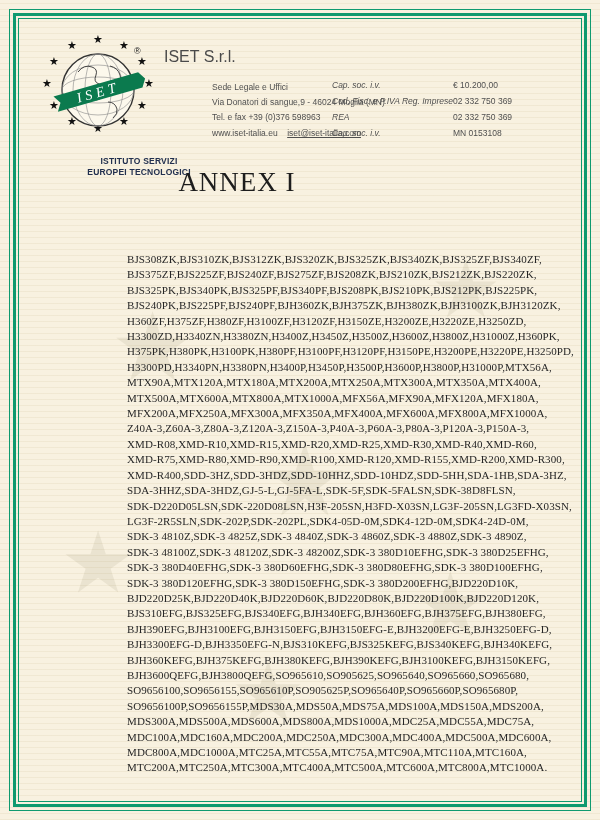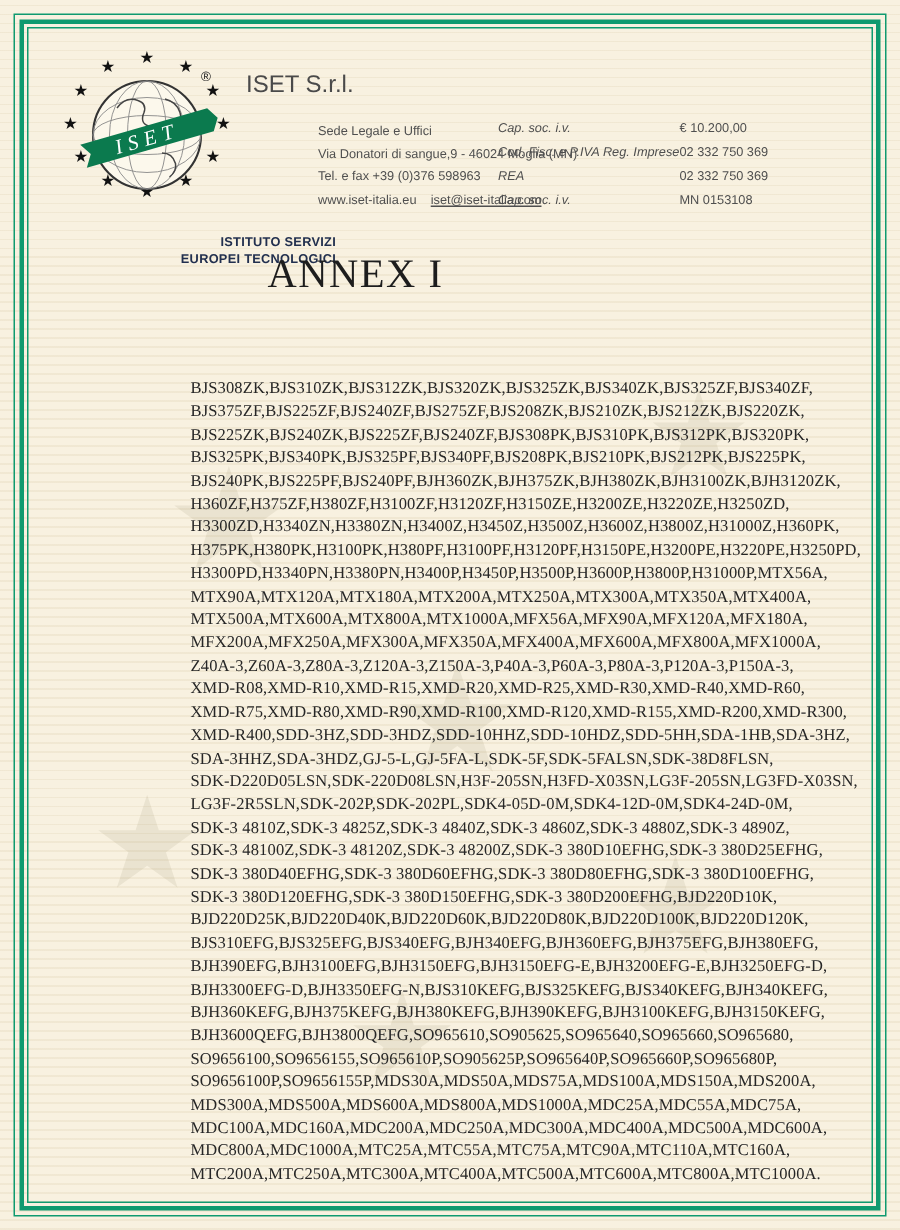"ISTITUTO SERVIZI" .org-name { text-align: right -> center }
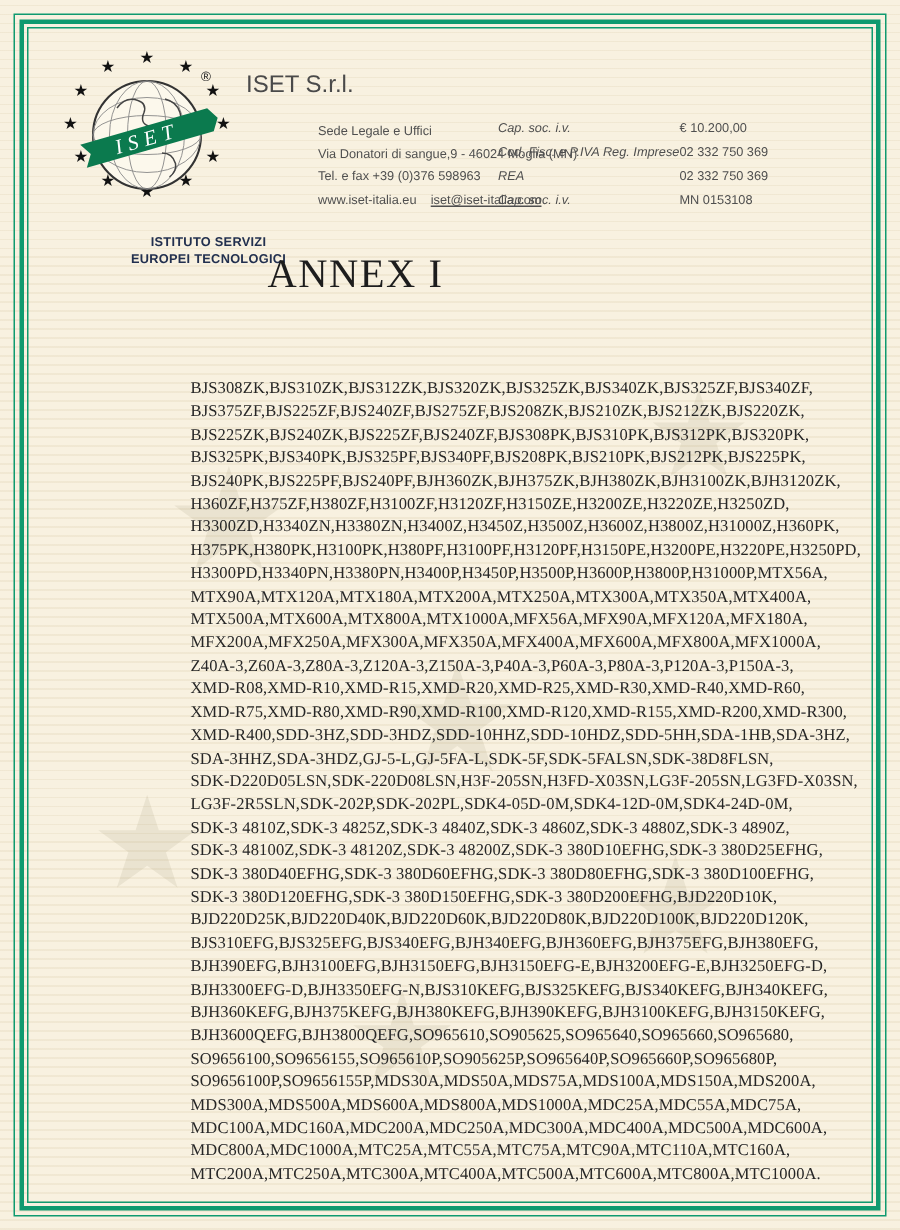"BJS225ZK,BJS240ZK,BJS225ZF,BJS240ZF,BJS3" div.code-line { html: <div>BJS225ZK,BJS240ZK,BJS225ZF,BJS240ZF,BJS308PK,BJS310PK,BJS312PK,BJS320PK,</div> -> none }
